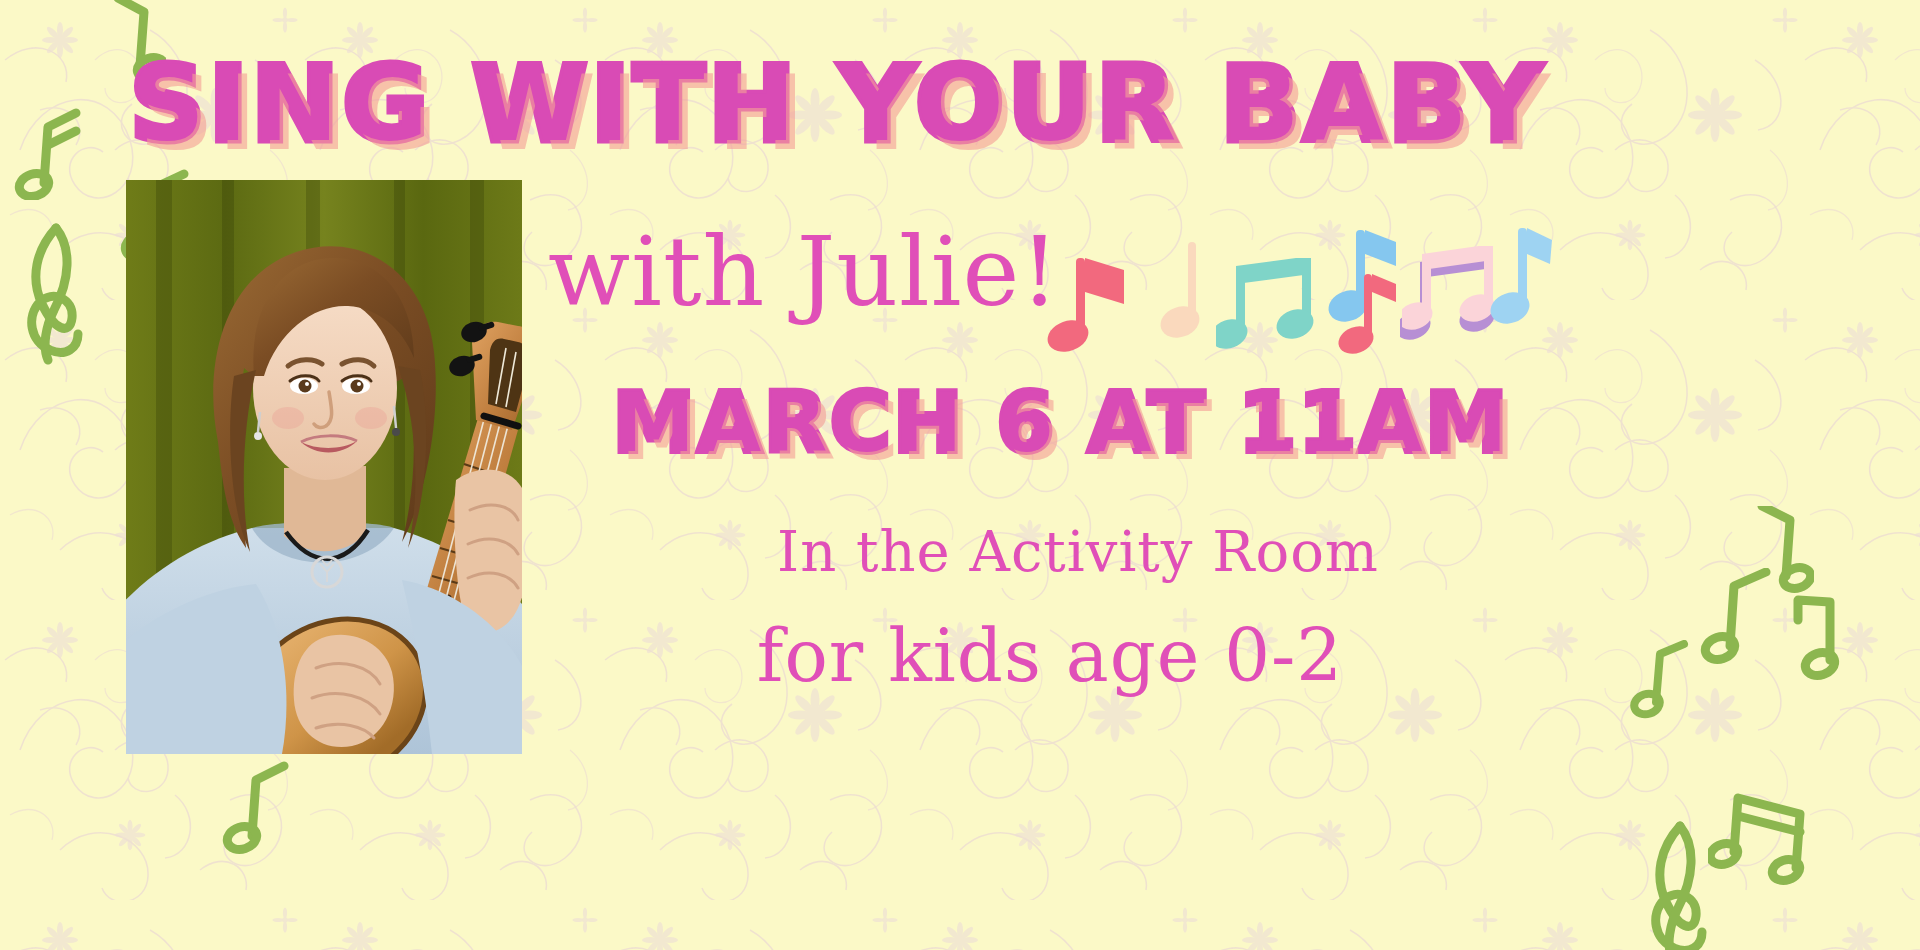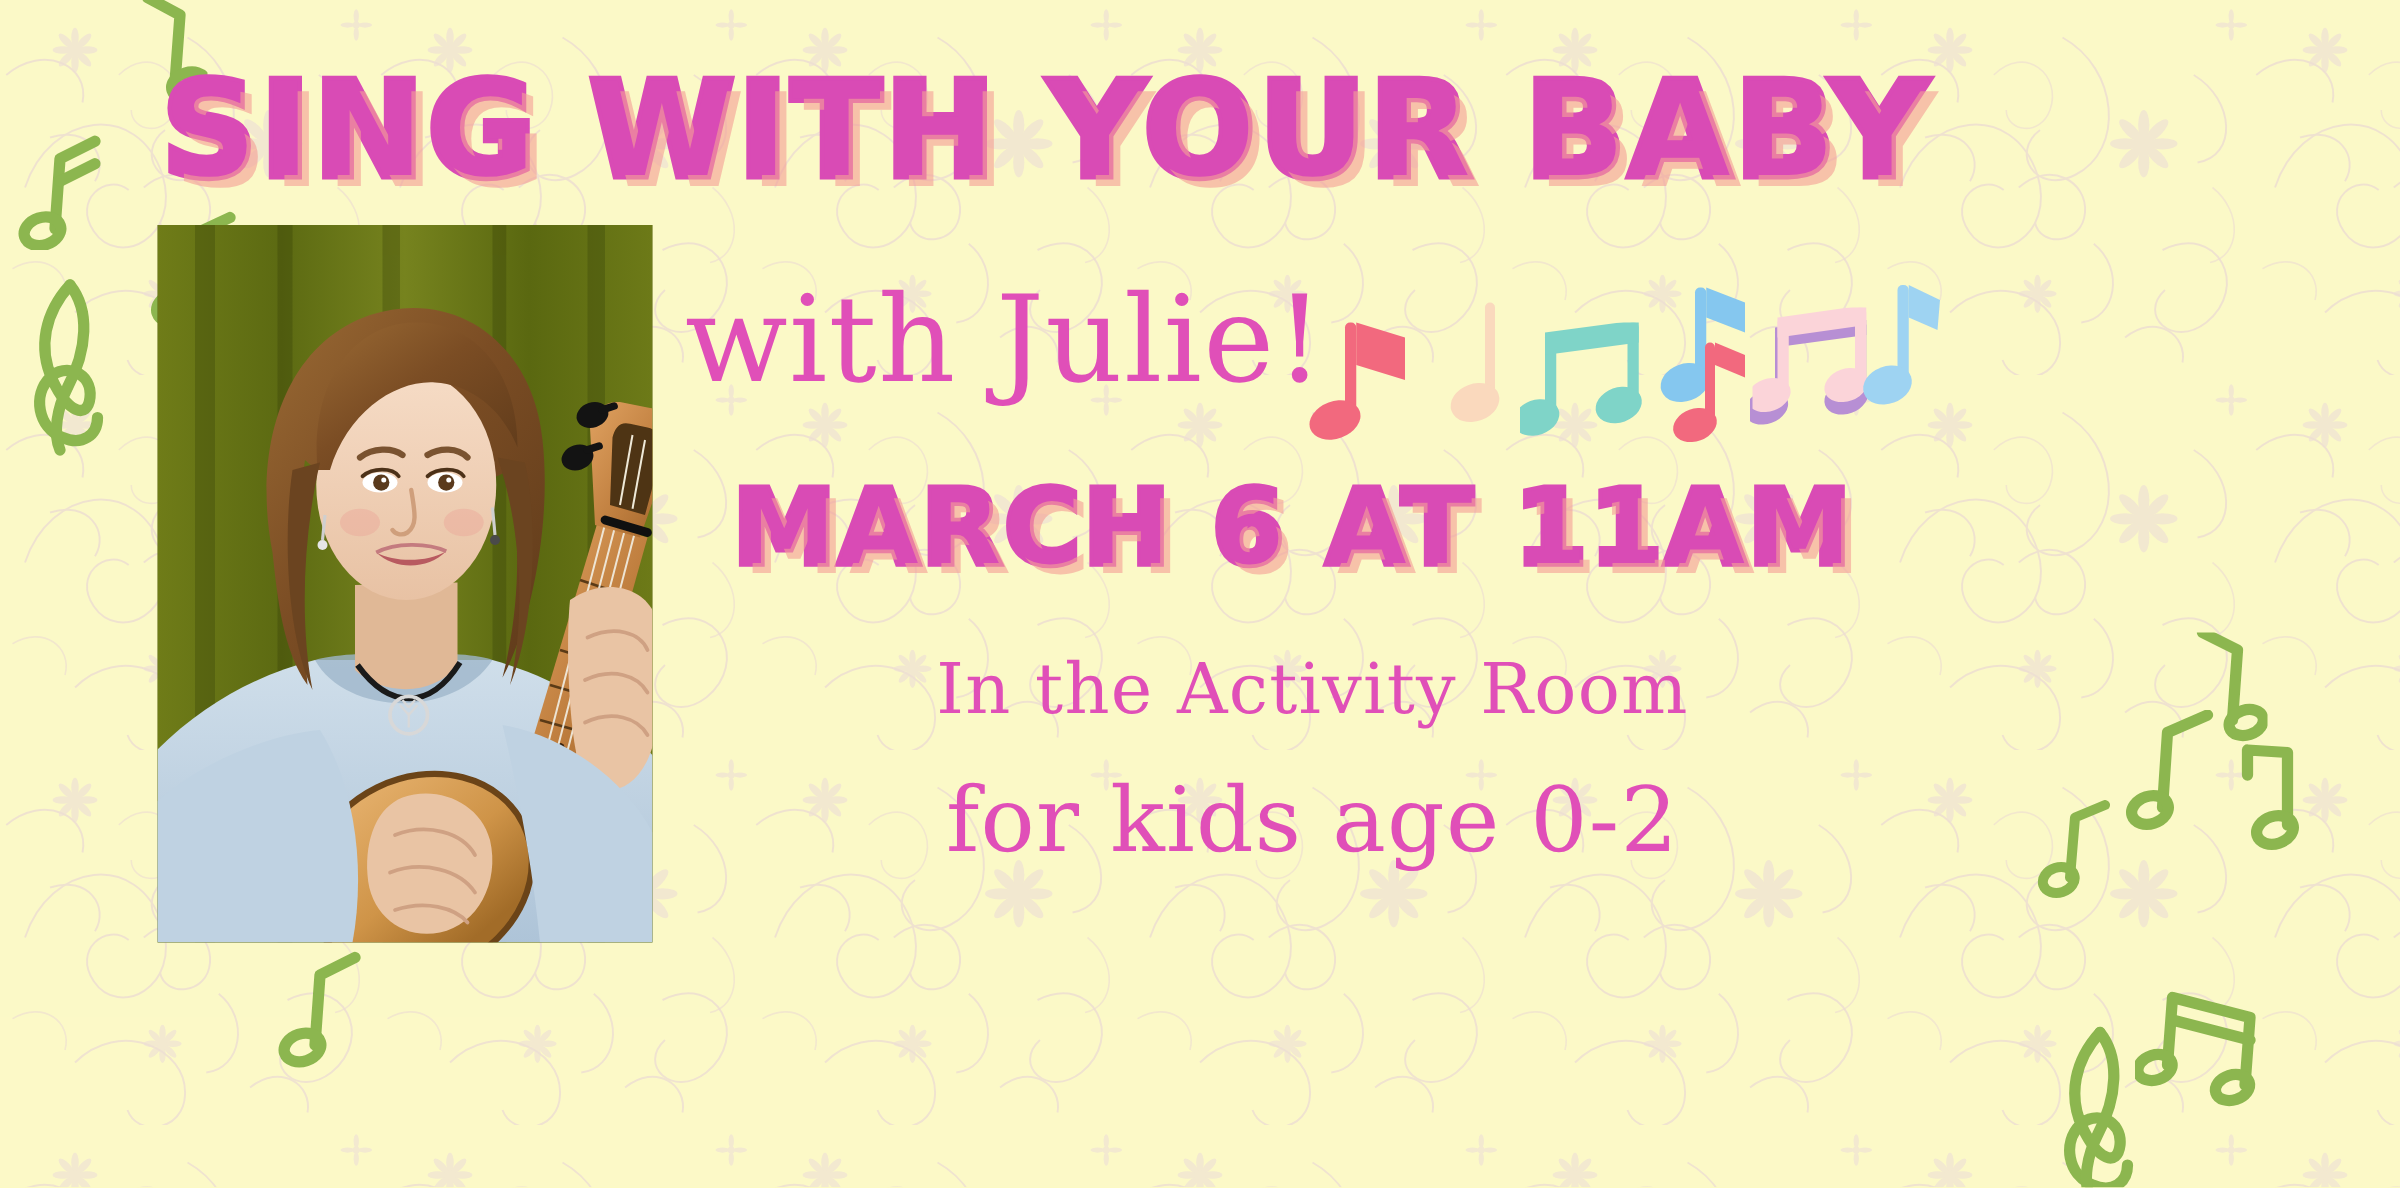"MARCH 6 AT 11AM" .line-date { text-align: center -> right }
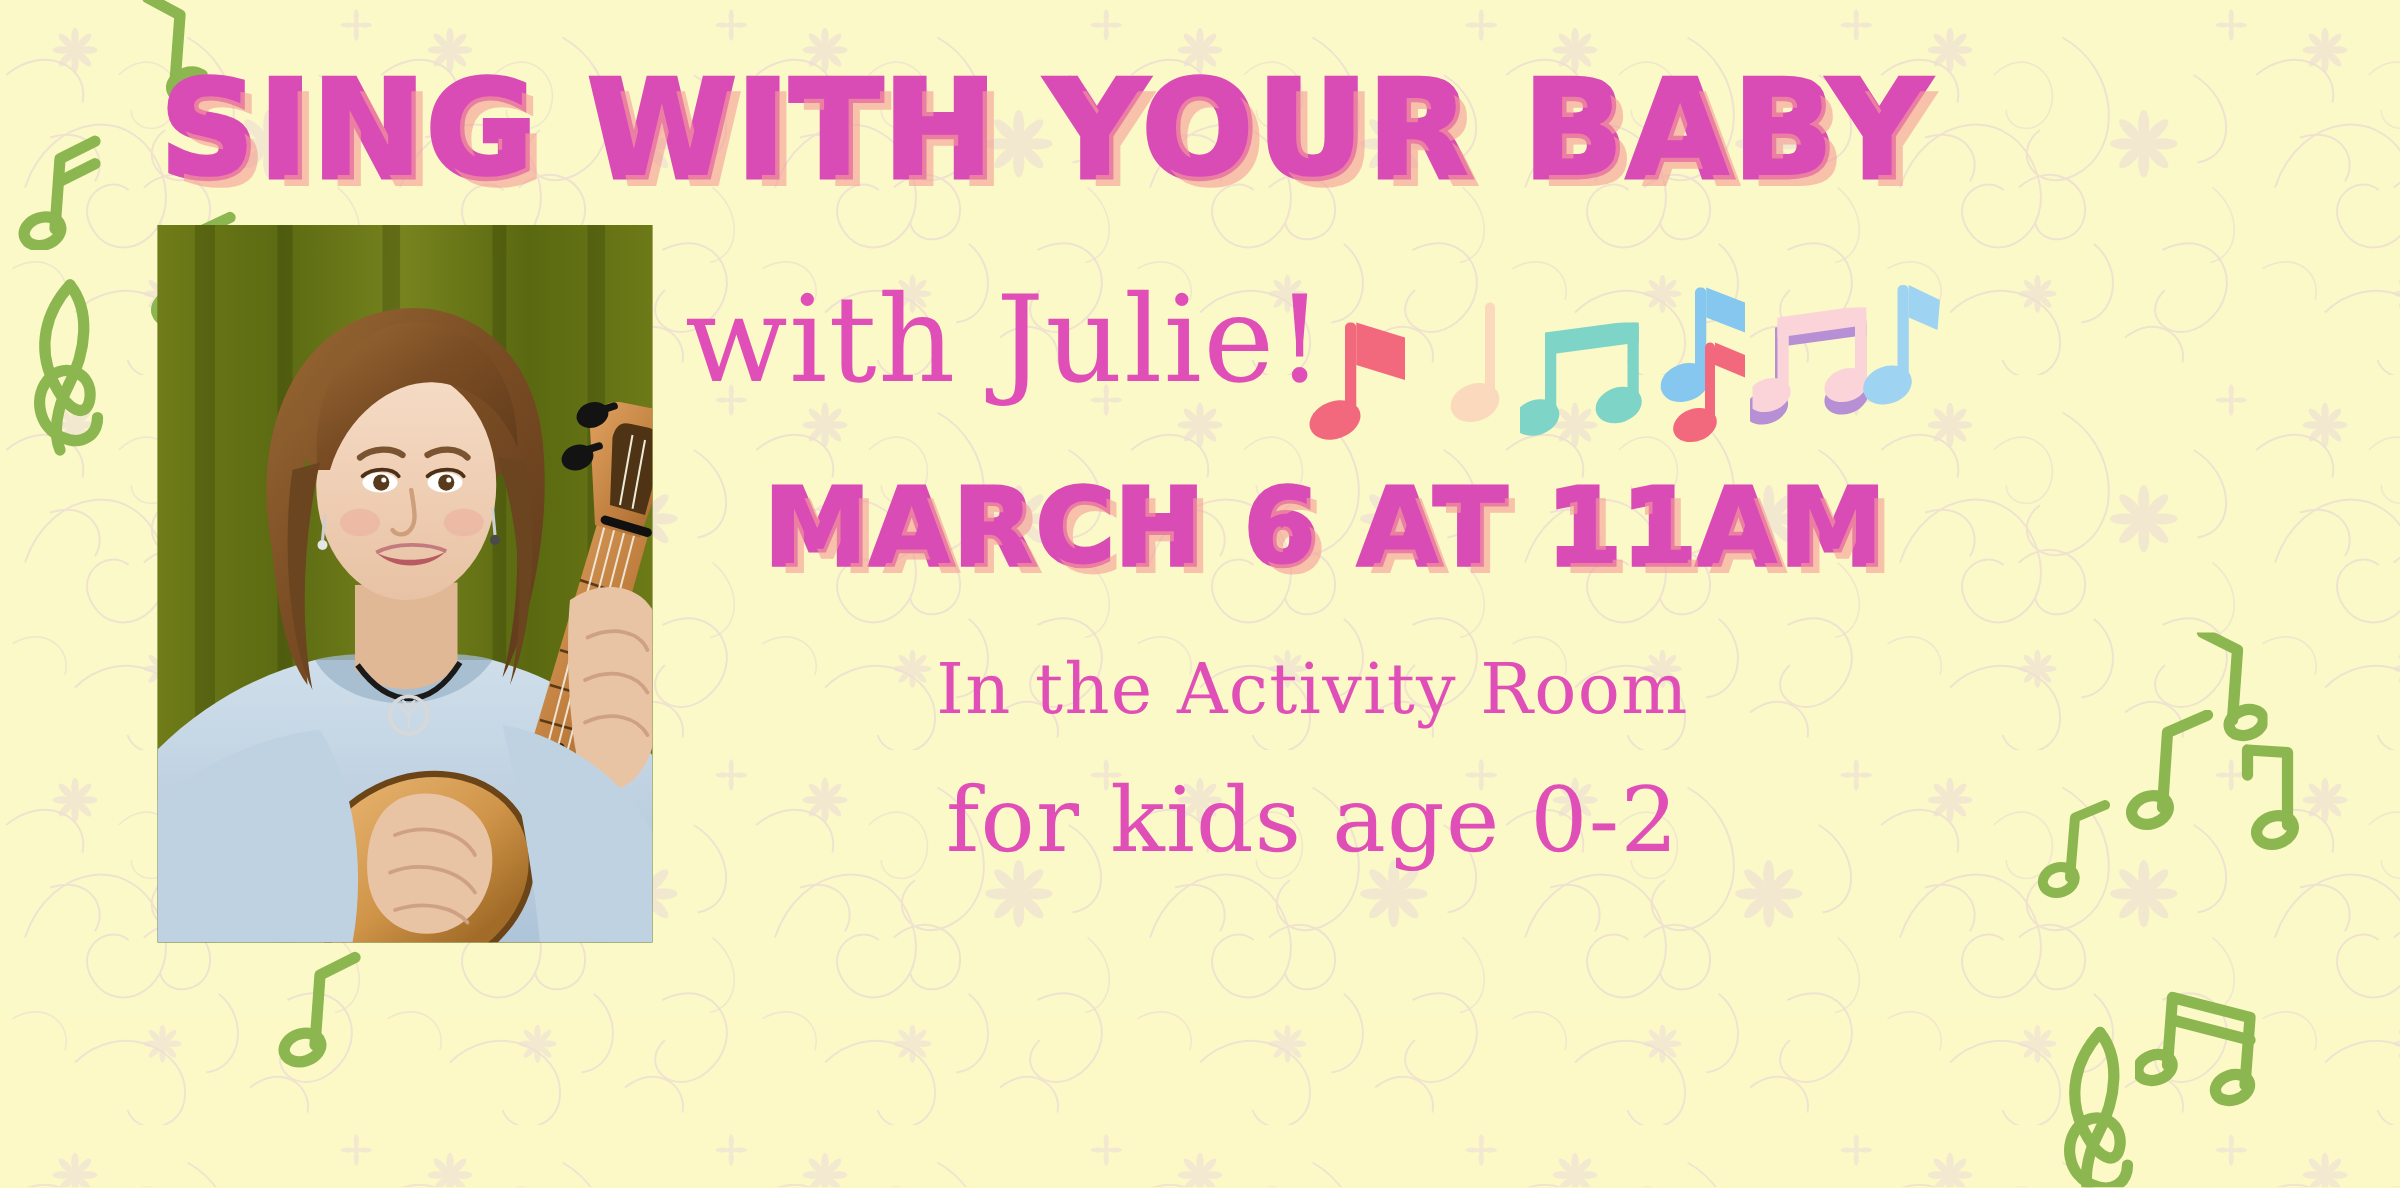"In the Activity Room" .line-room { left: 600px -> 628px }
